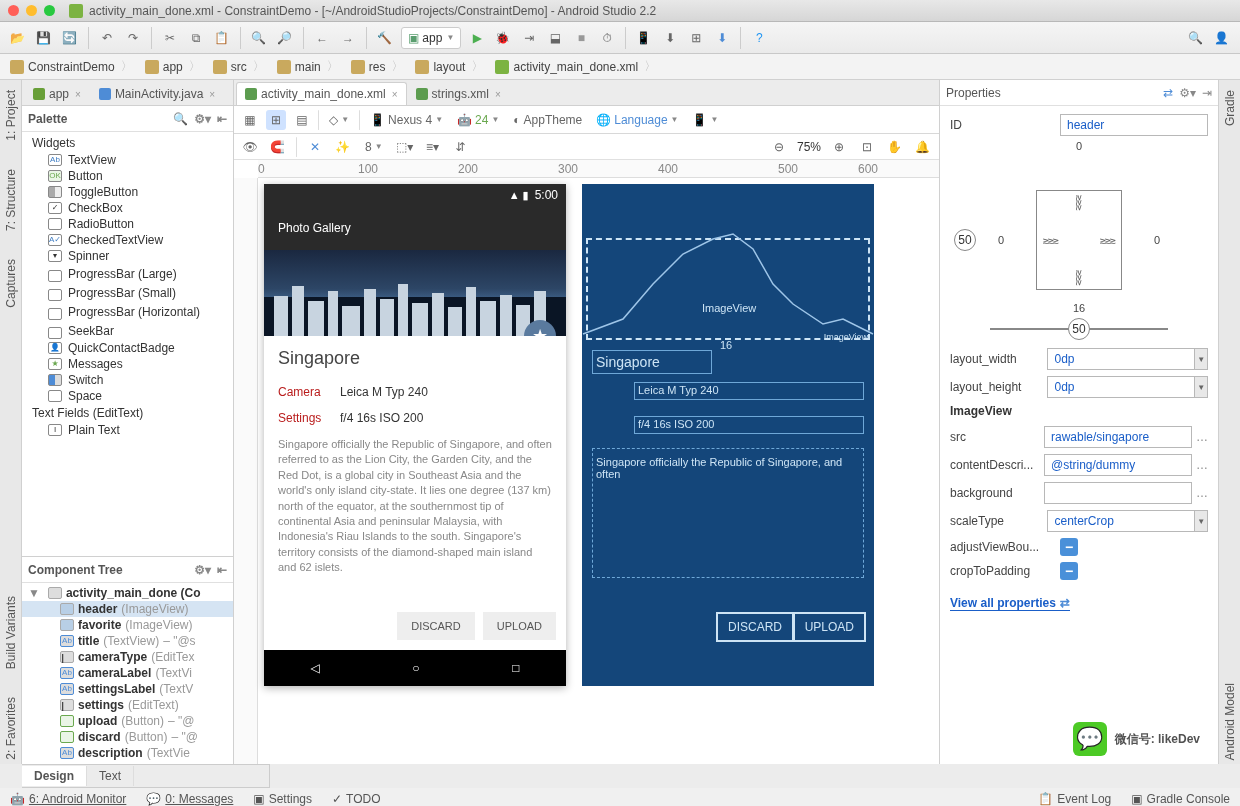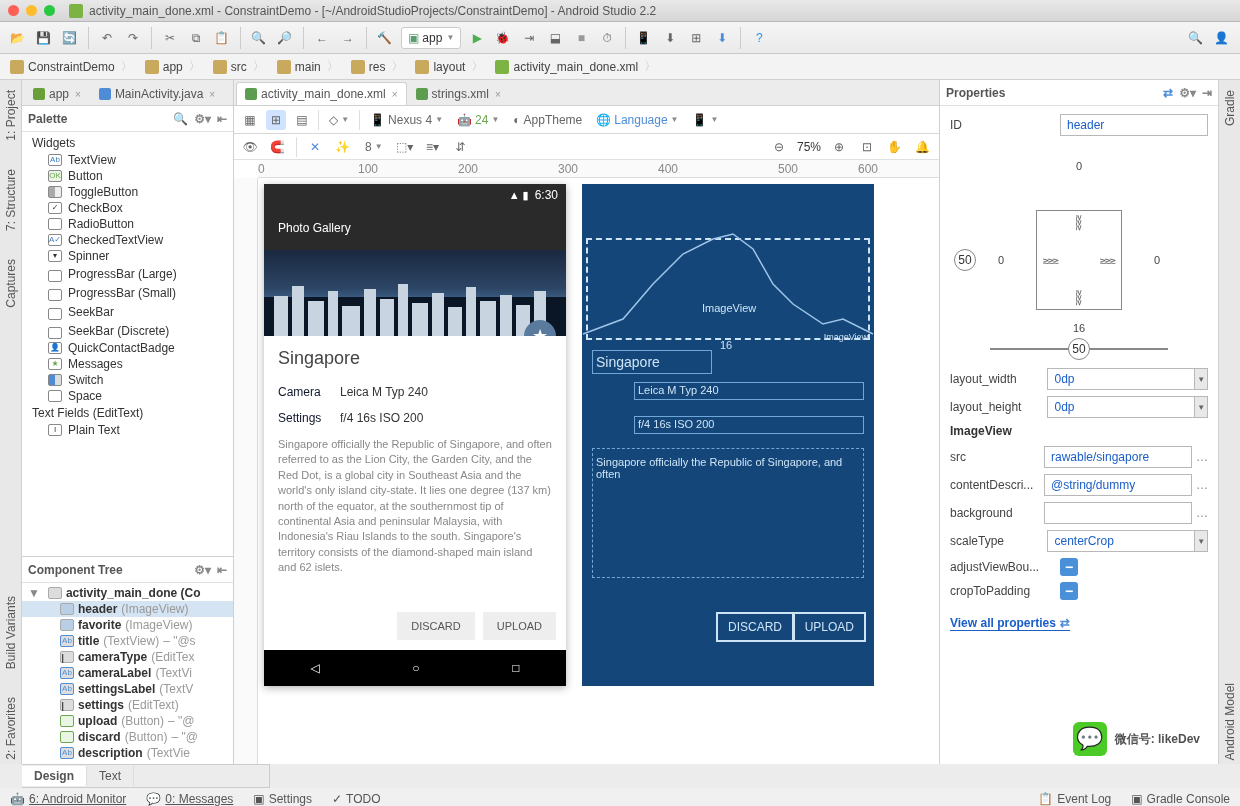"Properties" .props .panel-head { font-weight: bold -> normal }
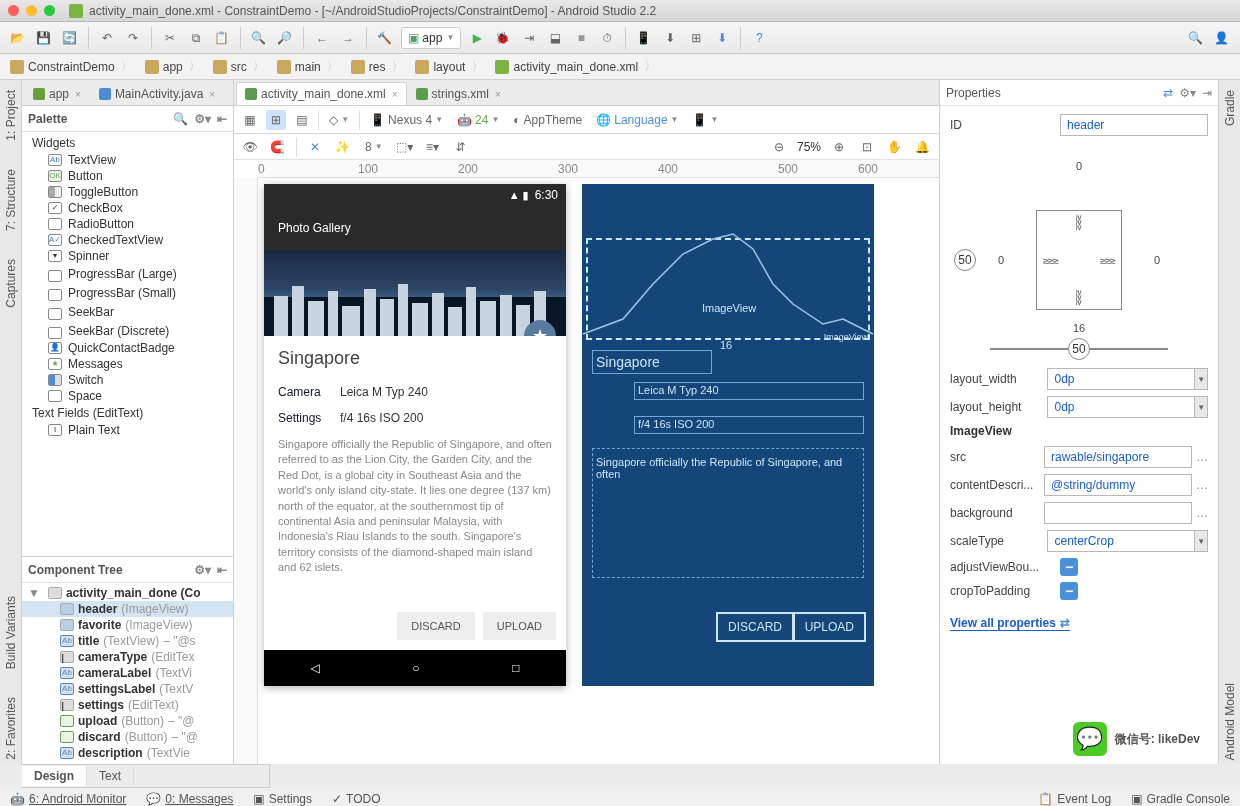"ID" .id-row { margin-bottom: 24px -> 4px }
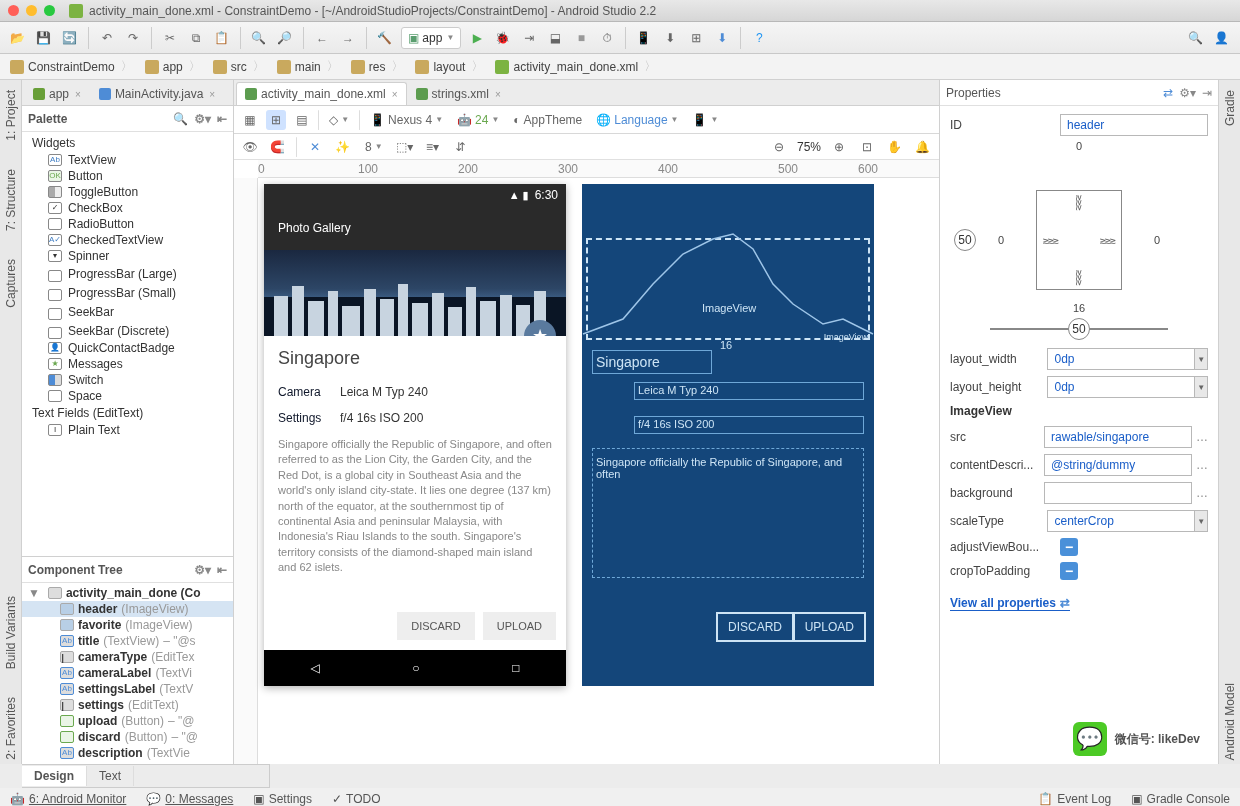"6:30" span { text: 6:30 -> 5:00 }
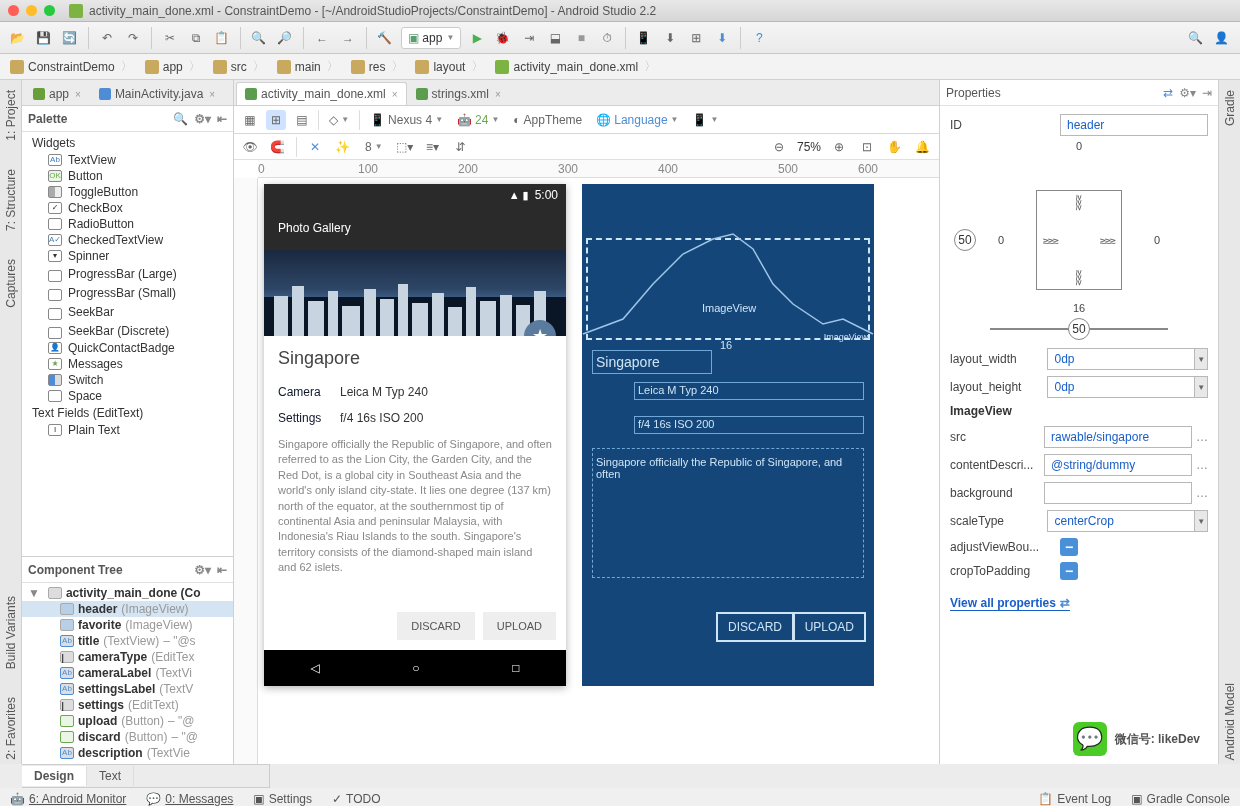"ProgressBar (Horizontal)" div.item { html: none -> <div> <span></span> <span>ProgressBar (Horizontal)</span> </div> }
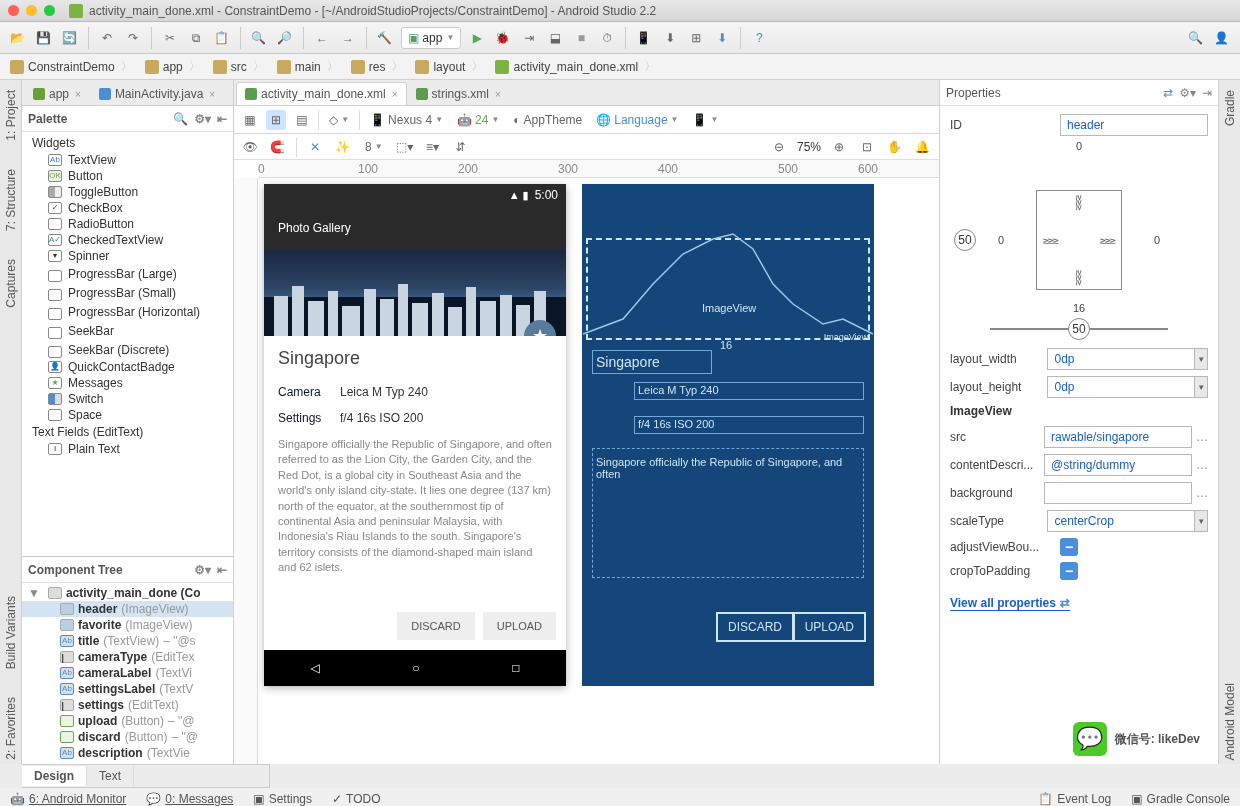"SeekBar (Discrete)" div.item { html: <div> <span></span> <span>SeekBar (Discrete)</span> </div> -> none }
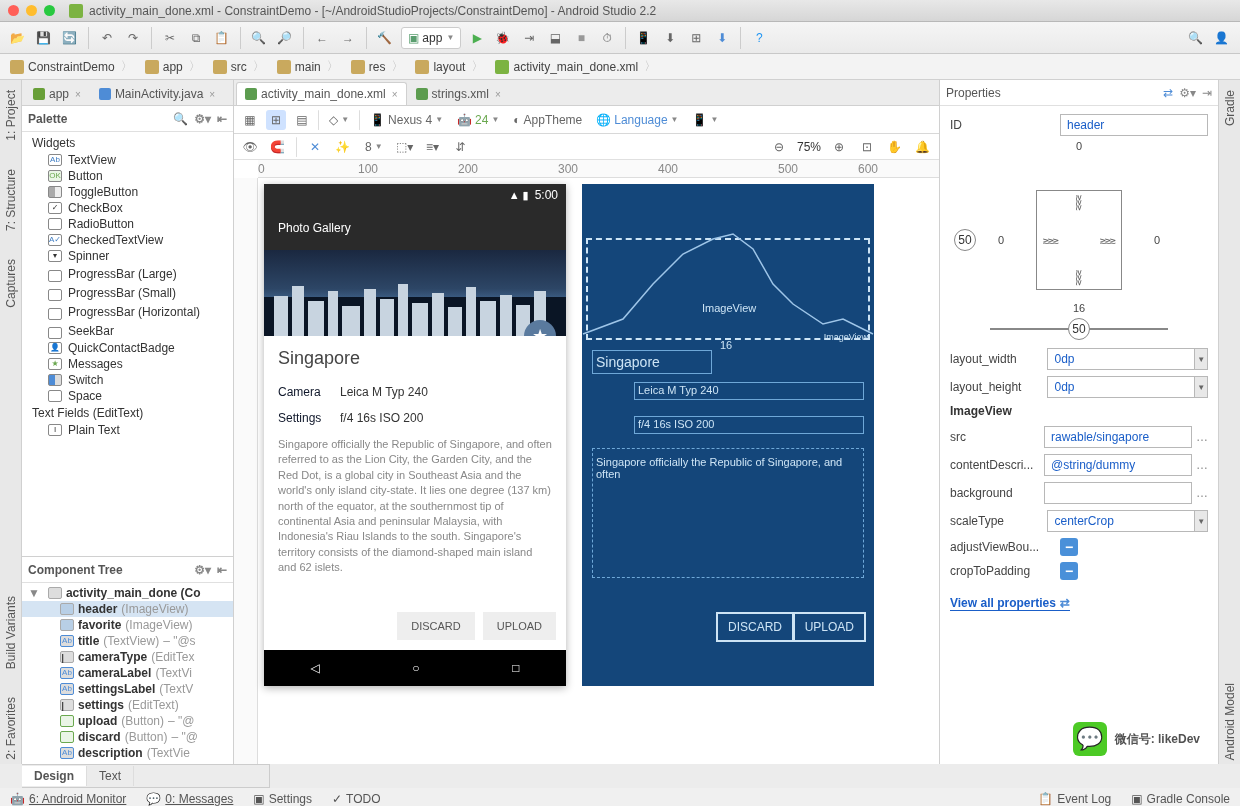"Camera" .metapair .lbl { color: #0f172a -> #b91c1c }
